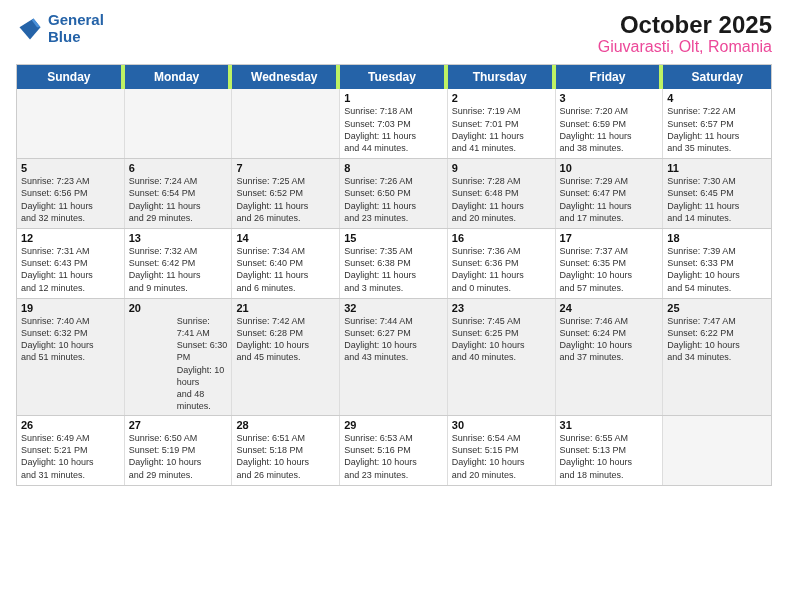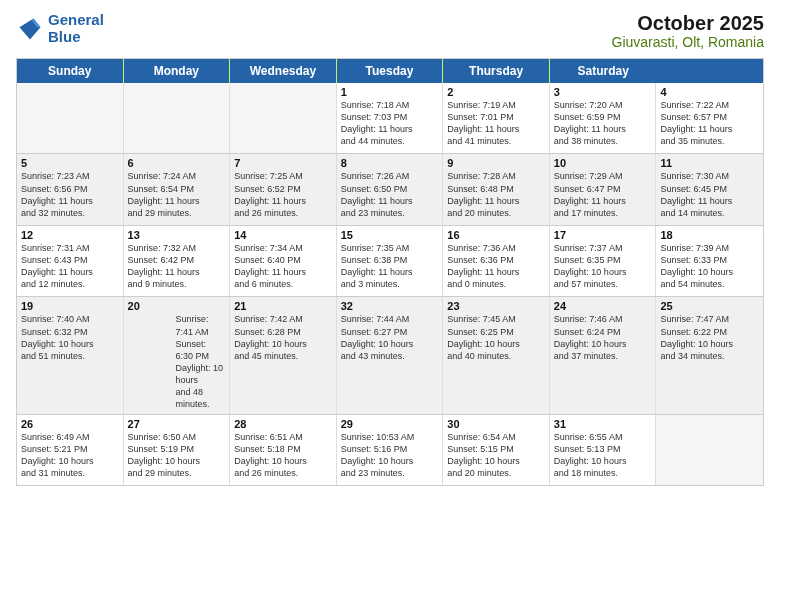"General" .page { padding: 12px 28px 10px 16px -> 12px 20px 10px 16px }
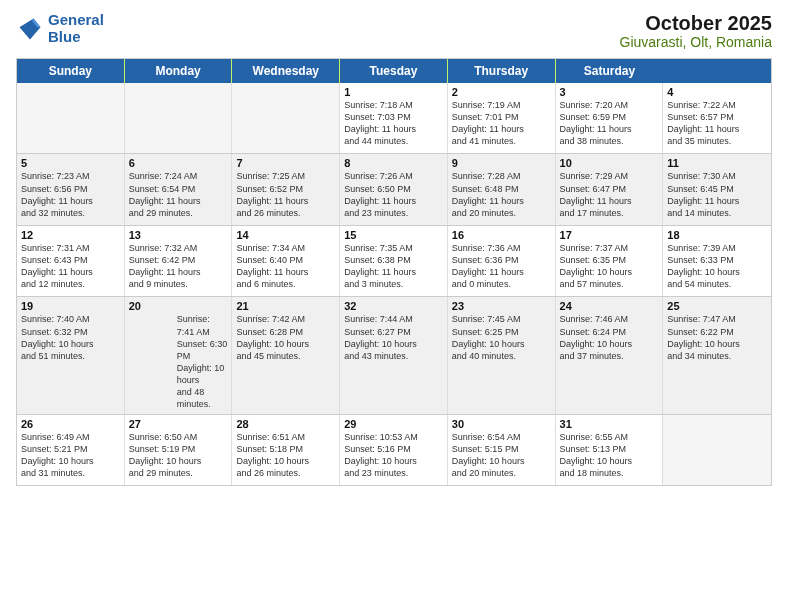"October 2025" .main-title { font-size: 20px -> 24px }
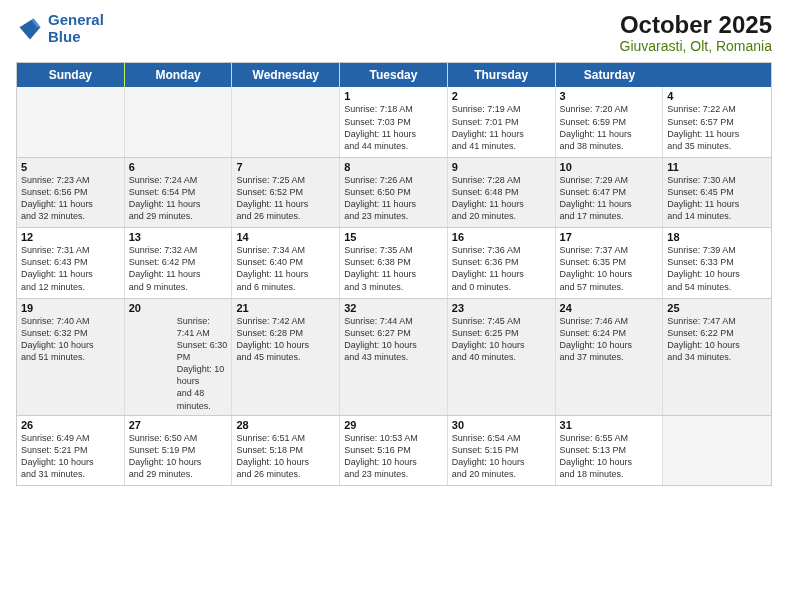"Giuvarasti, Olt, Romania" .subtitle { color: #4d7c0f -> #ec4899; font-size: 14px -> 16px }
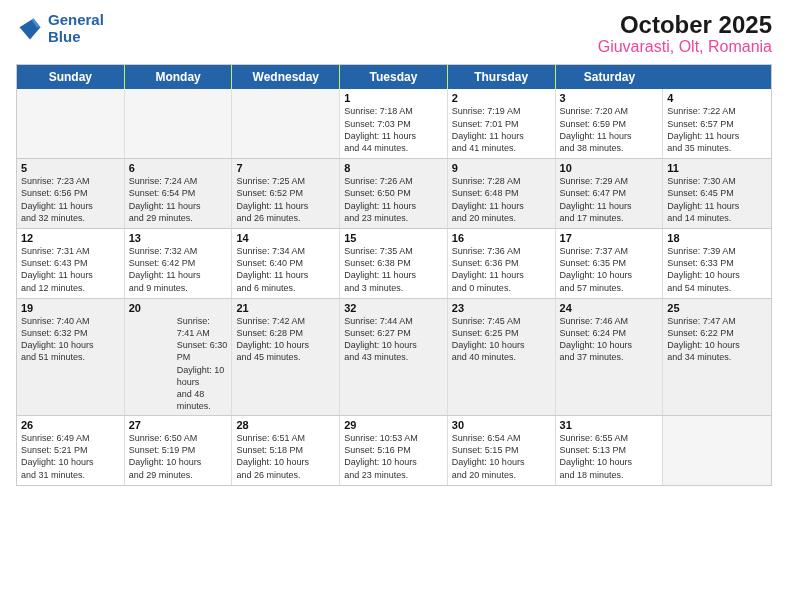"Sunday" .cal-header-cell { border-right: 1px solid #bef264 -> 4px solid #bef264 }
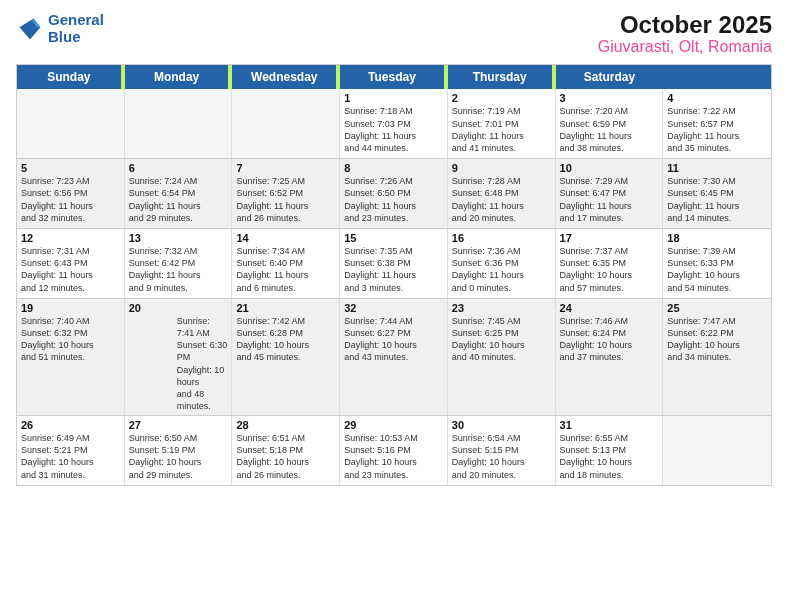"Friday" div.cal-header-cell { html: none -> <div>Friday</div> }
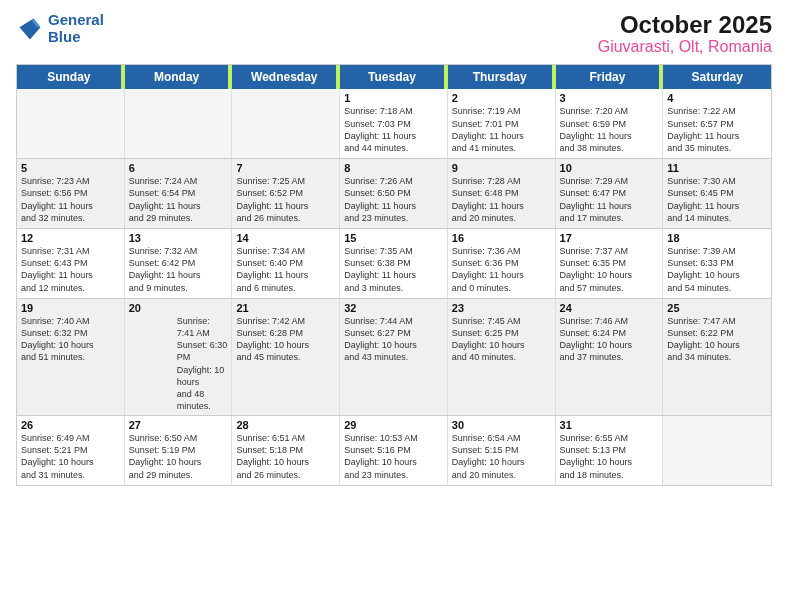"Sunrise: 10:53 AM" div.cell-text { text: 10:53 -> 6:53 }
